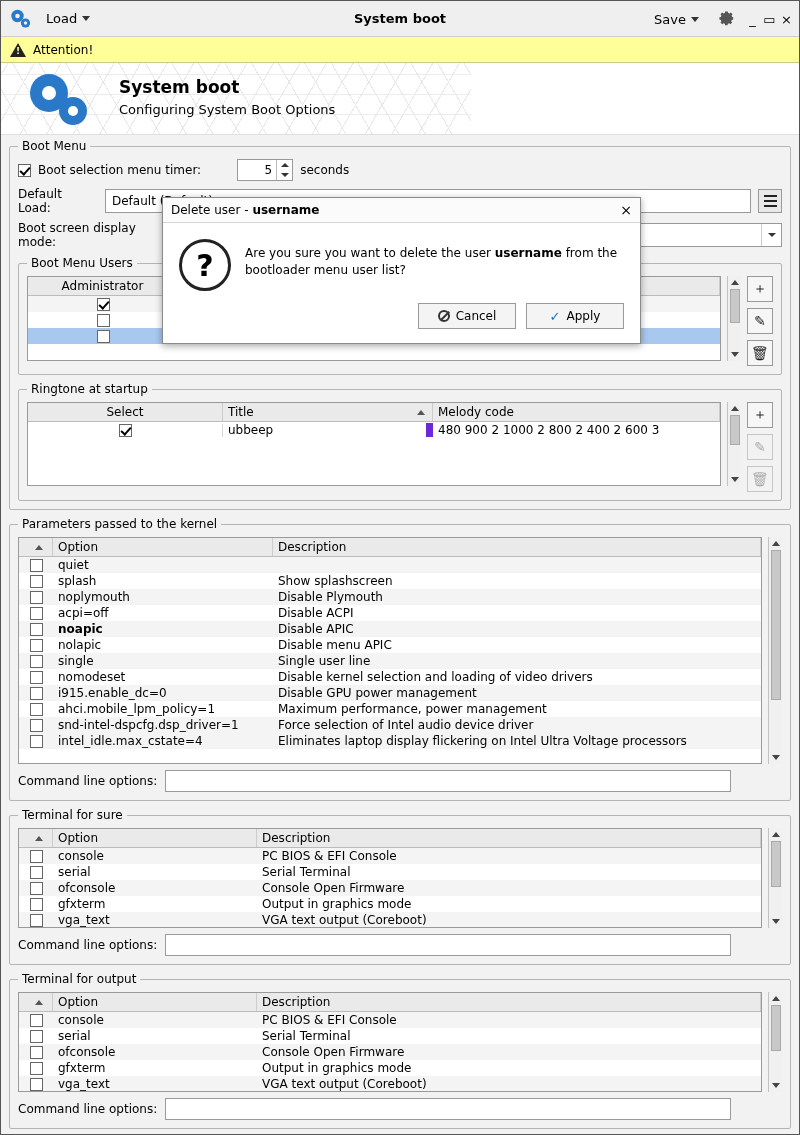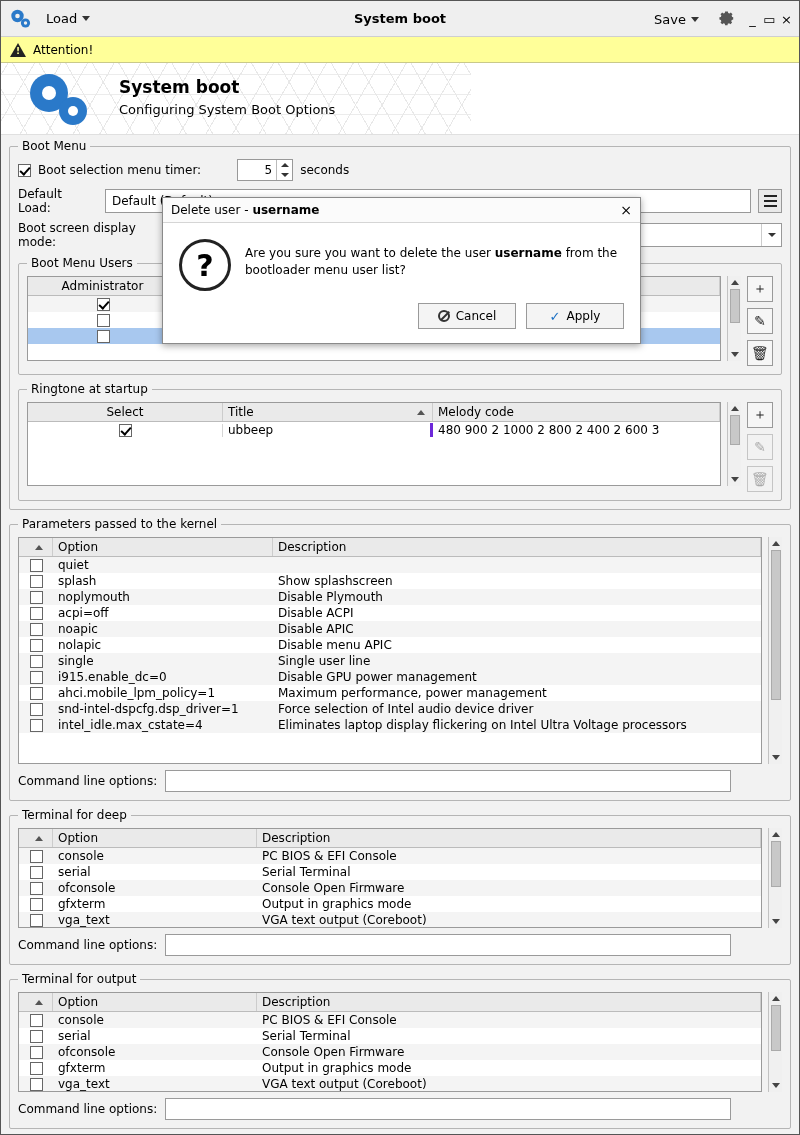"ubbeep" div.td { border-right: 3px solid #6d28d9 -> 7px solid #6d28d9 }
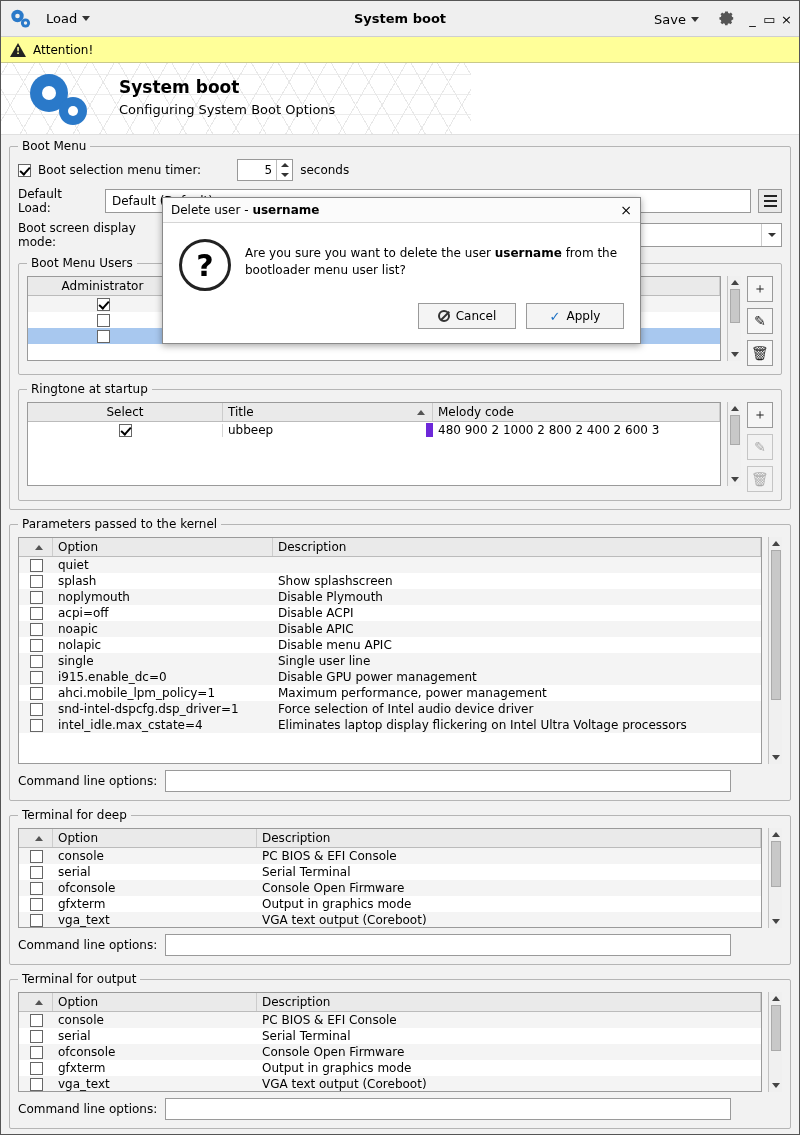"noapic" div.td { font-weight: none -> bold }
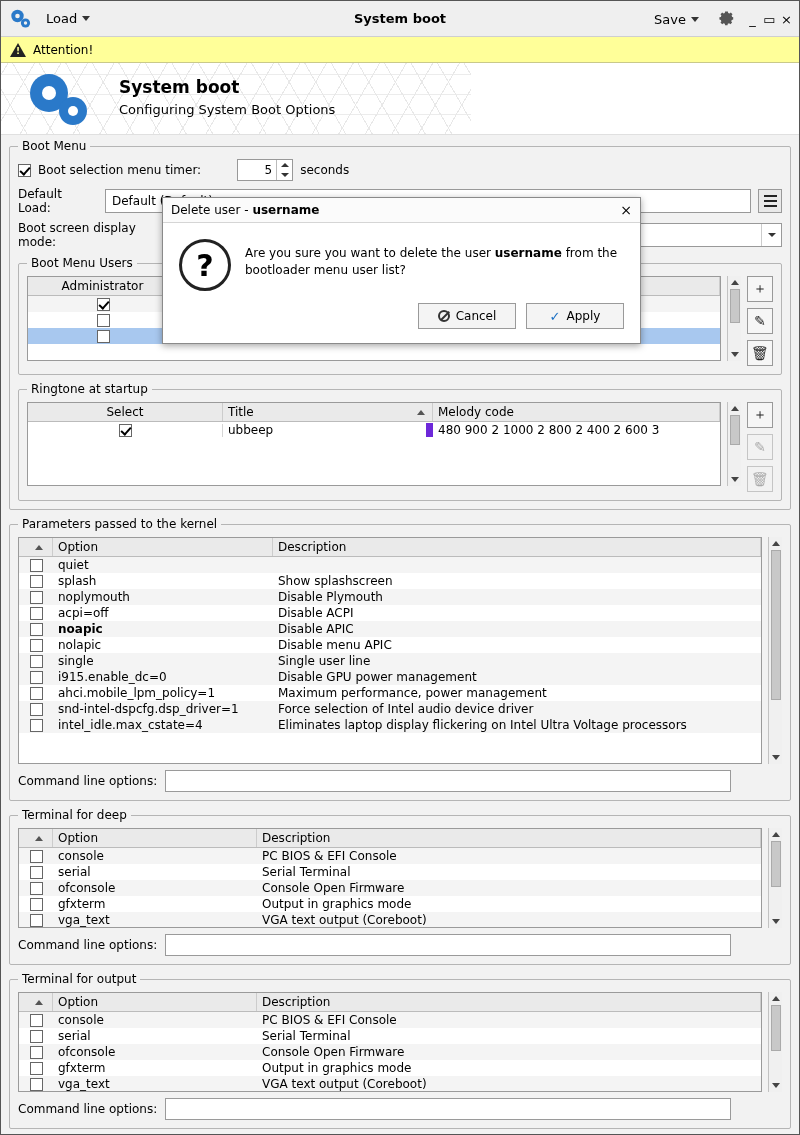"nomodeset" div.trow { html: none -> <div> <div> <span></span> </div> <div>nomodeset</div> <div>Disable kernel selection and loading of video drivers</div> </div> }
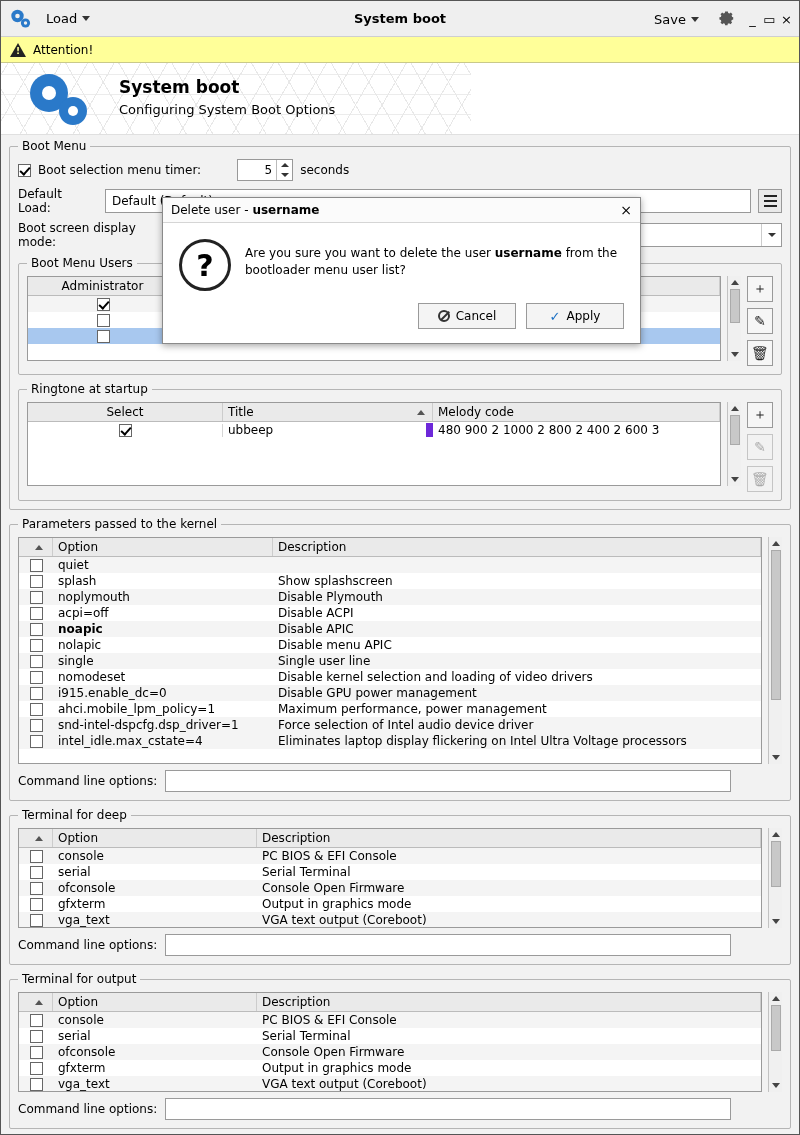"Terminal for deep" legend { text: deep -> sure }
